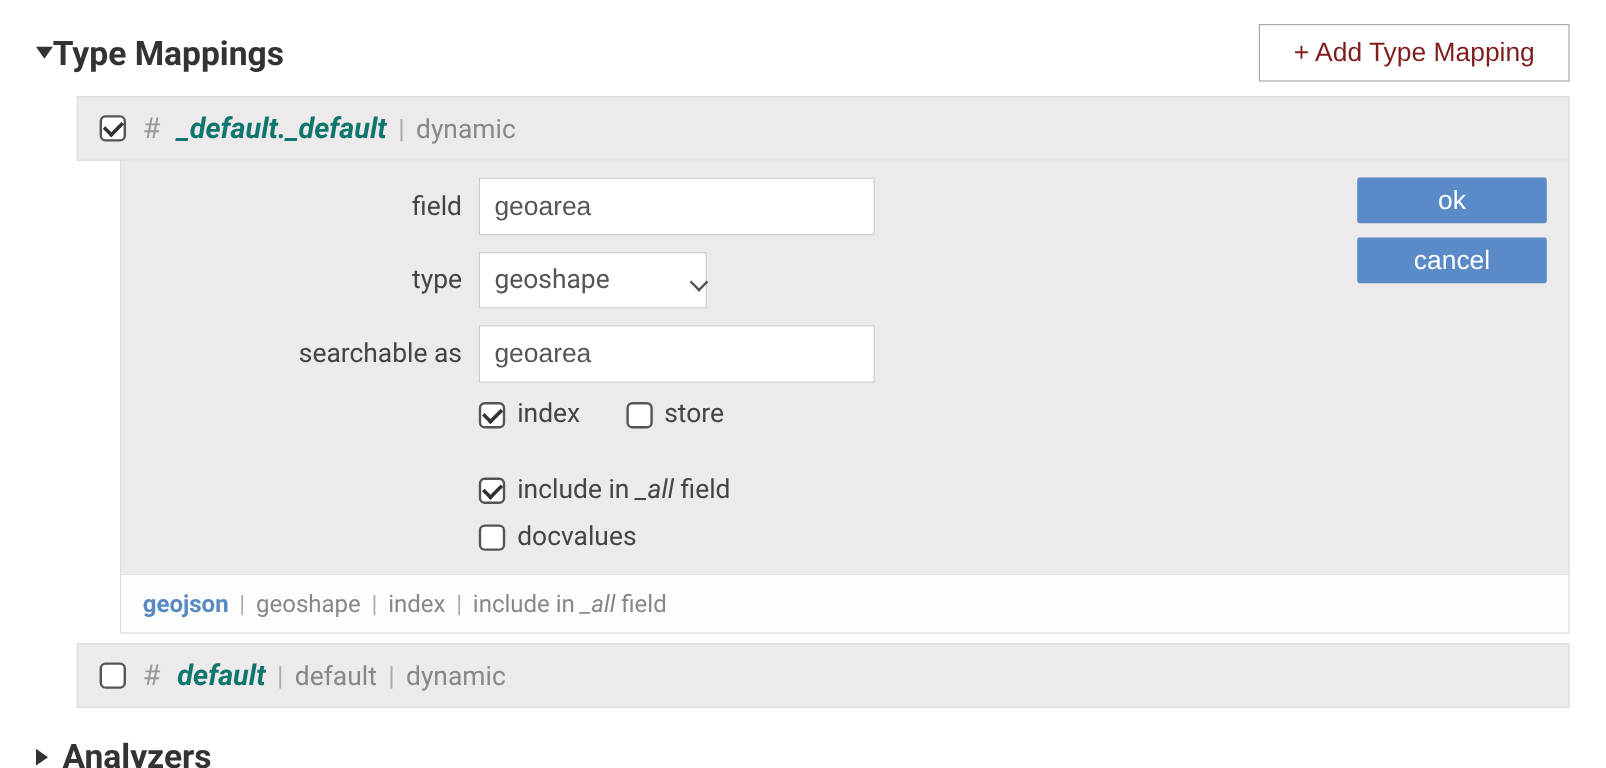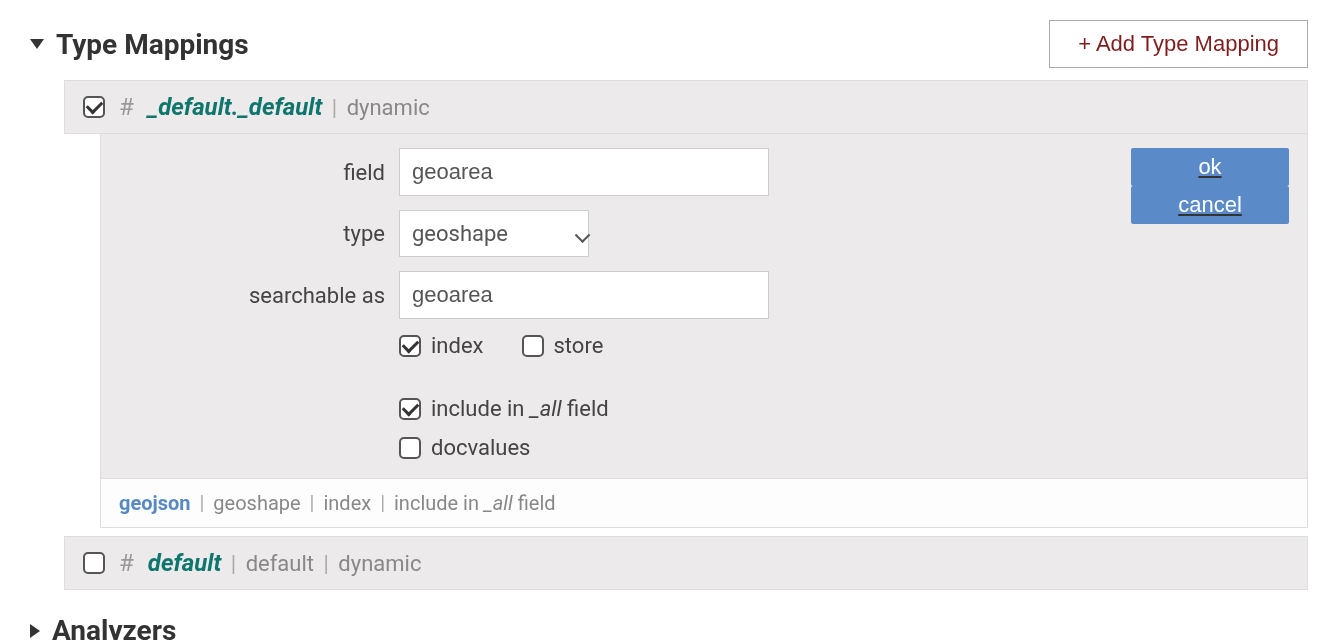"Type Mappings" .section-title-wrap { gap: 12px -> none }
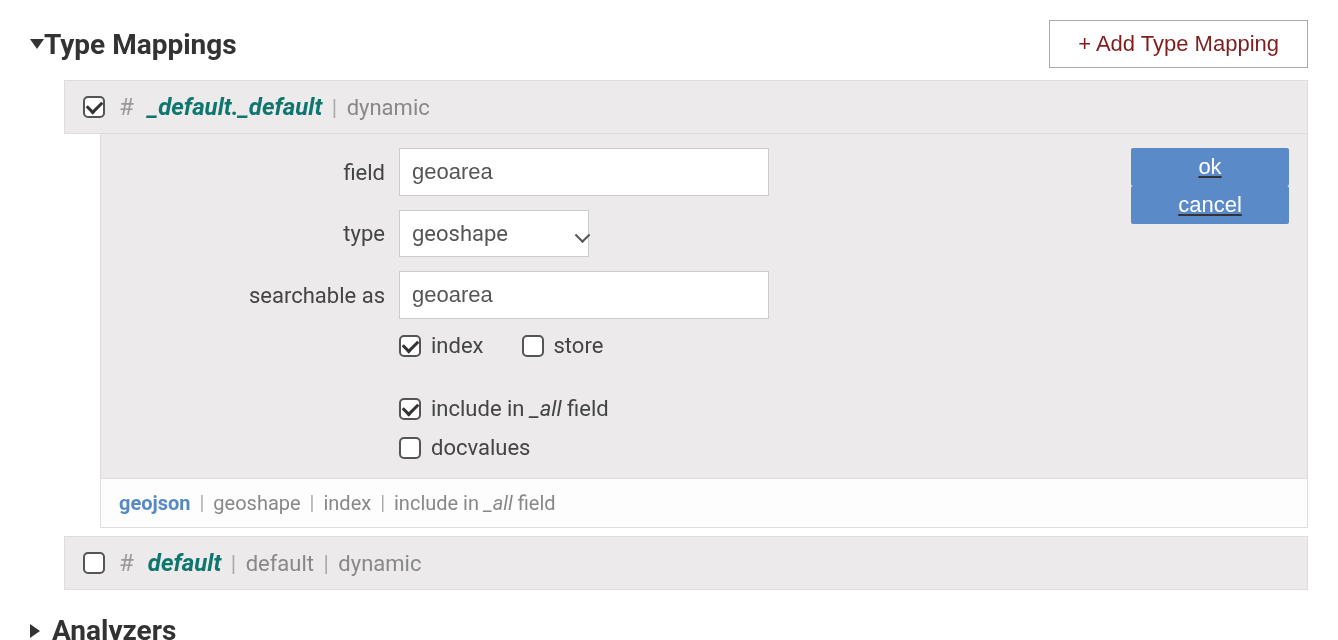"geoarea" .text-input { width: 370px -> 330px }
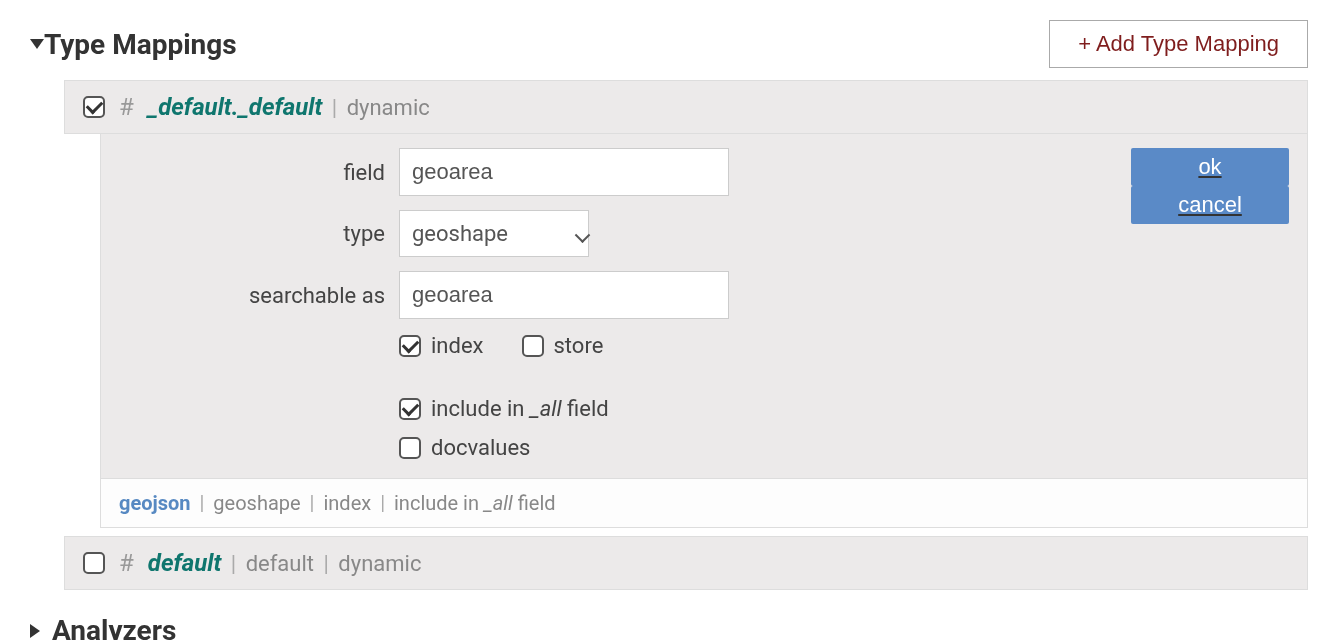"ok" .action-buttons { gap: 0 -> 12px; text-decoration: underline -> none }
